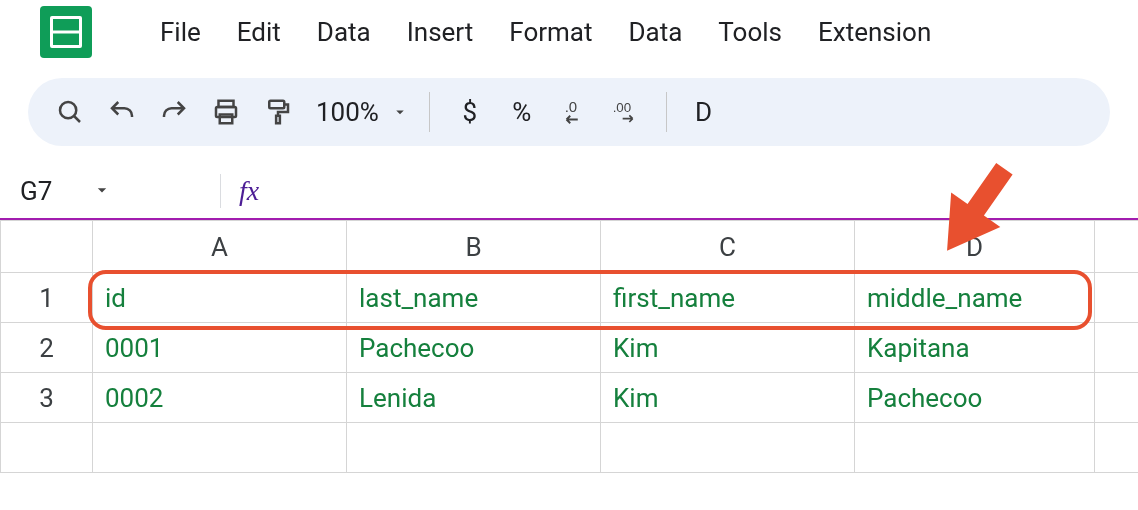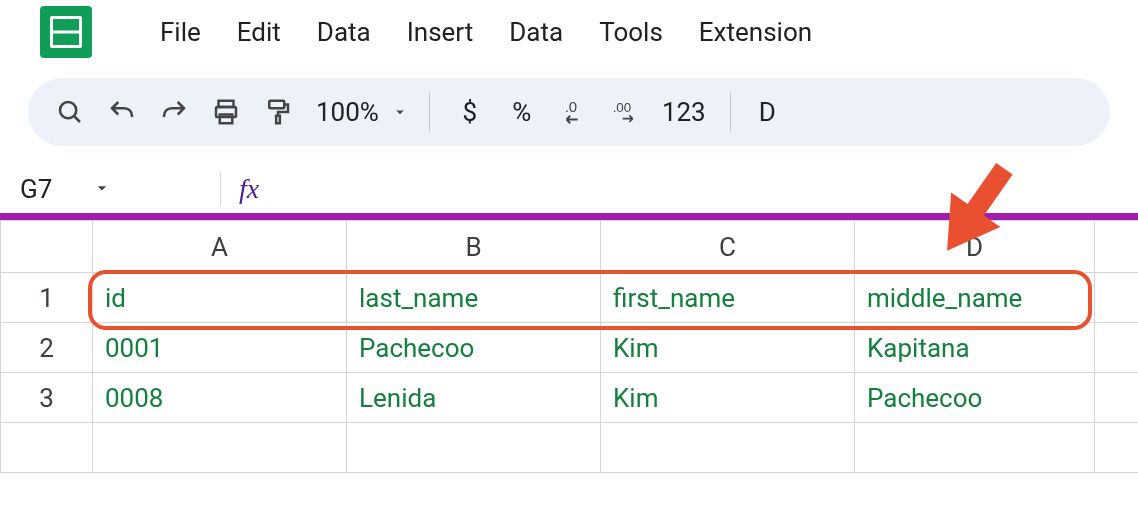"Format" div.menu-item { html: none -> <div>Format</div> }
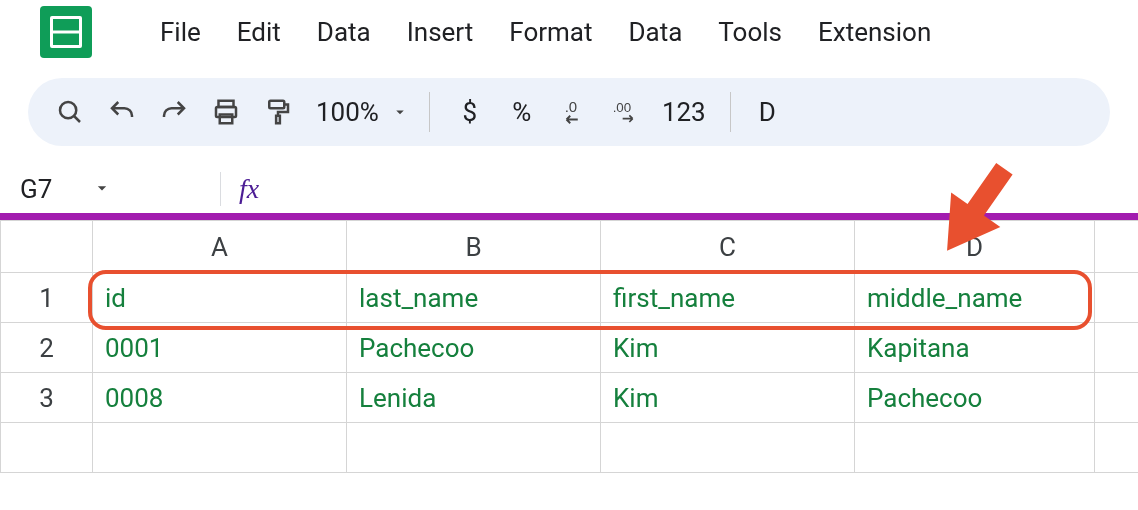"123" div.tb-text { html: <div>123</div> -> none }
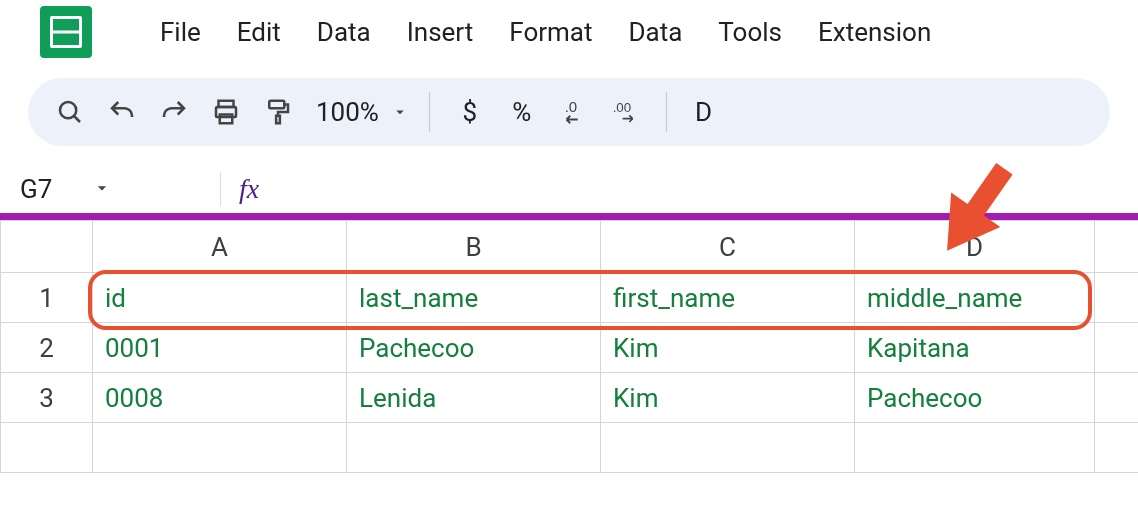"G7" .namebox-row { border-bottom: 7px solid #a21caf -> 2px solid #a21caf }
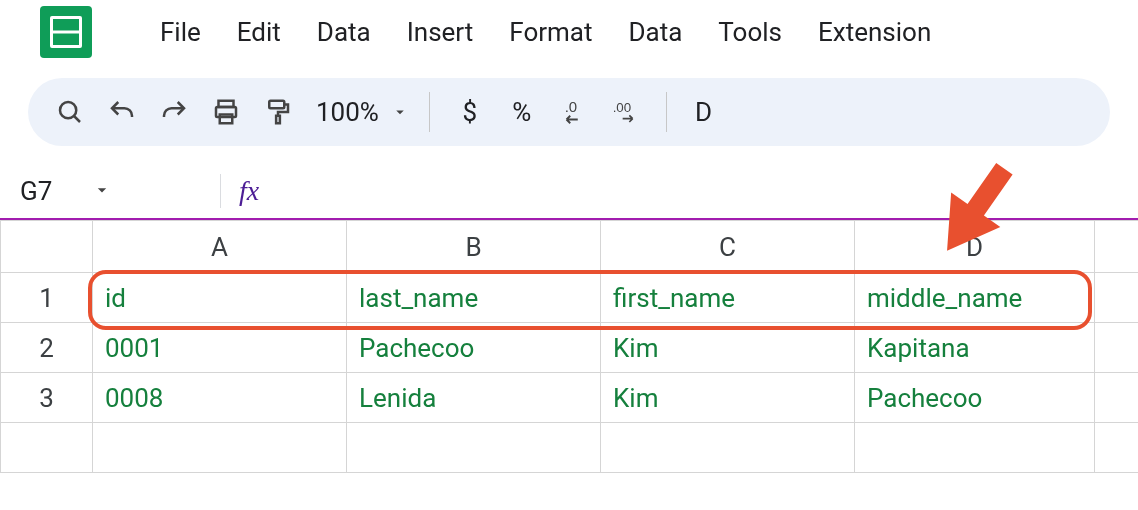"0008" td.cell { text: 0008 -> 0002 }
